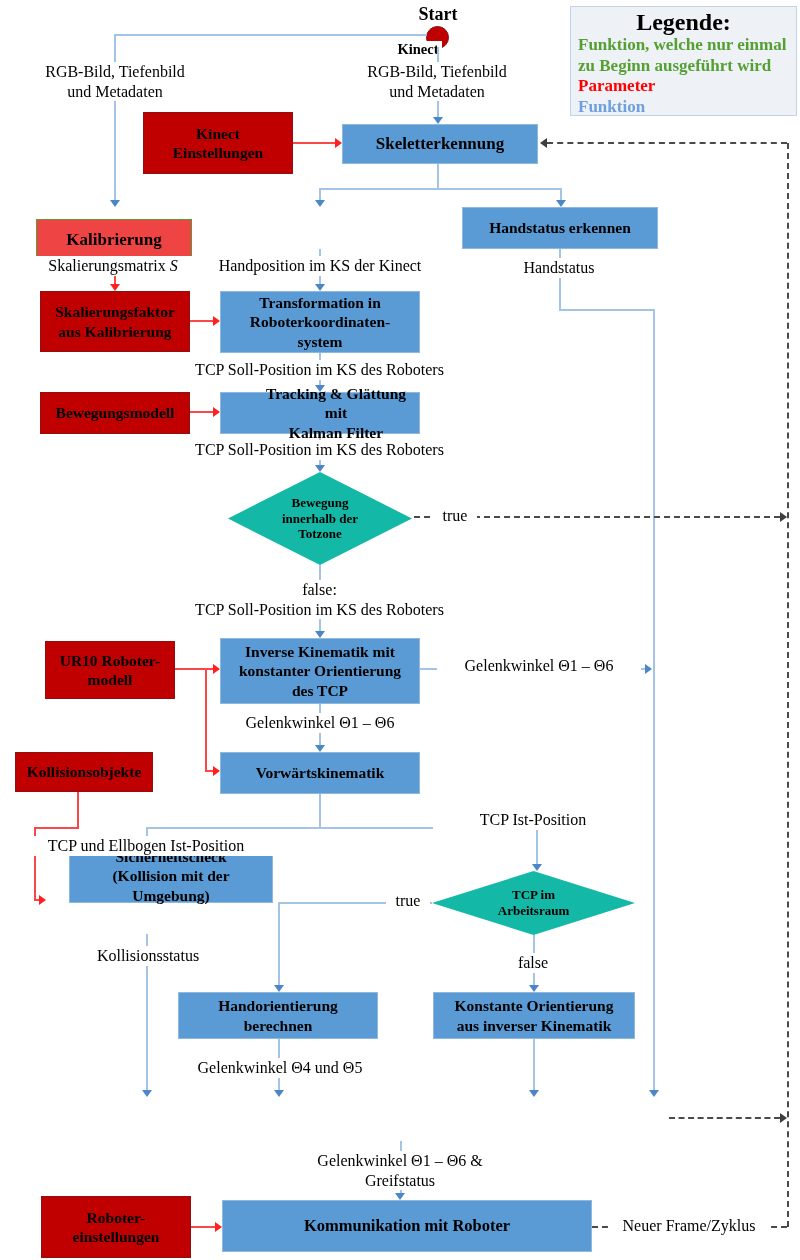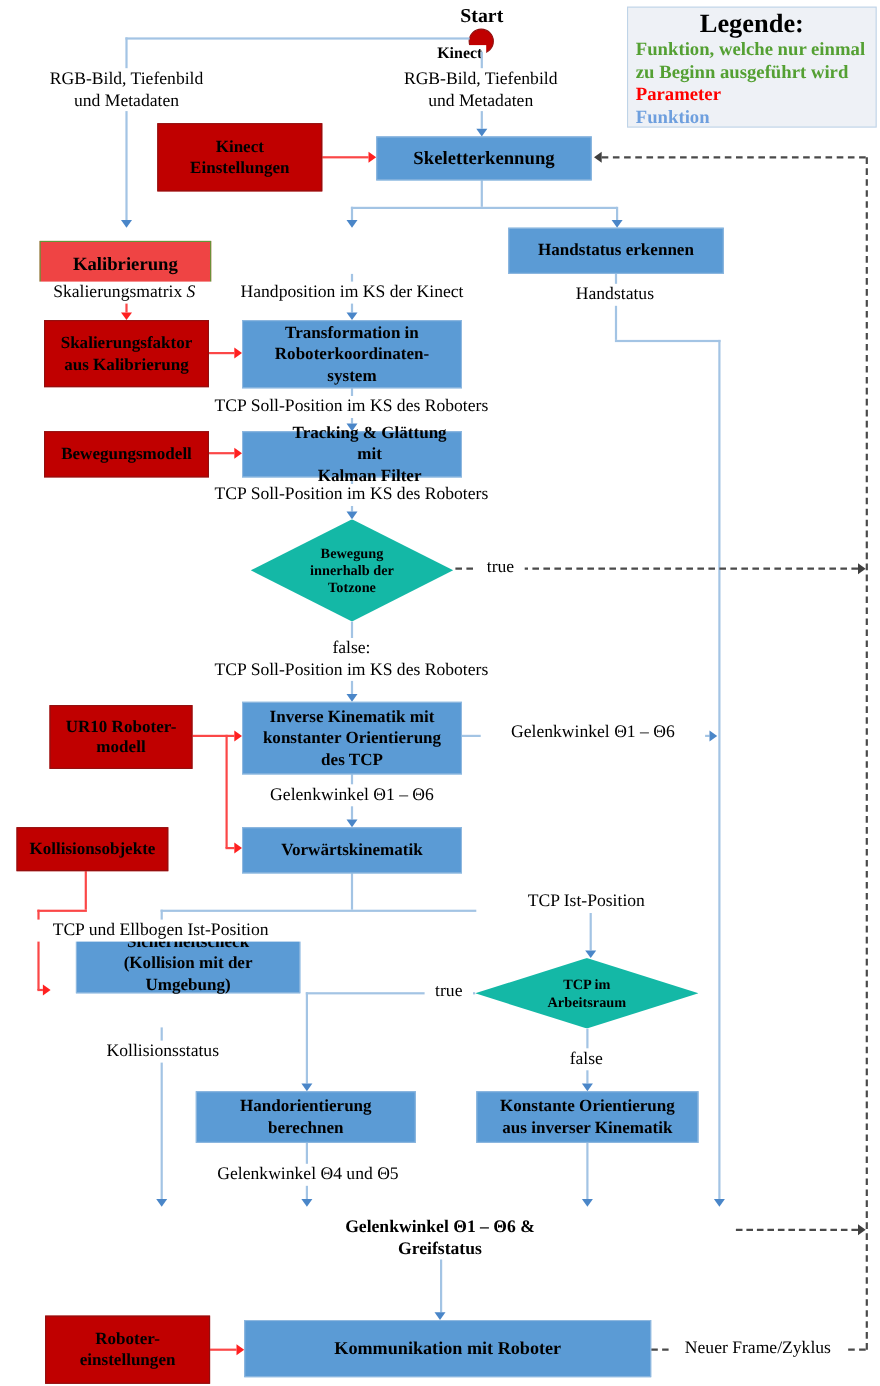"Gelenkwinkel Θ1 – Θ6 &" div.lbl { font-weight: bold -> none; top: 1106px -> 1151px }
